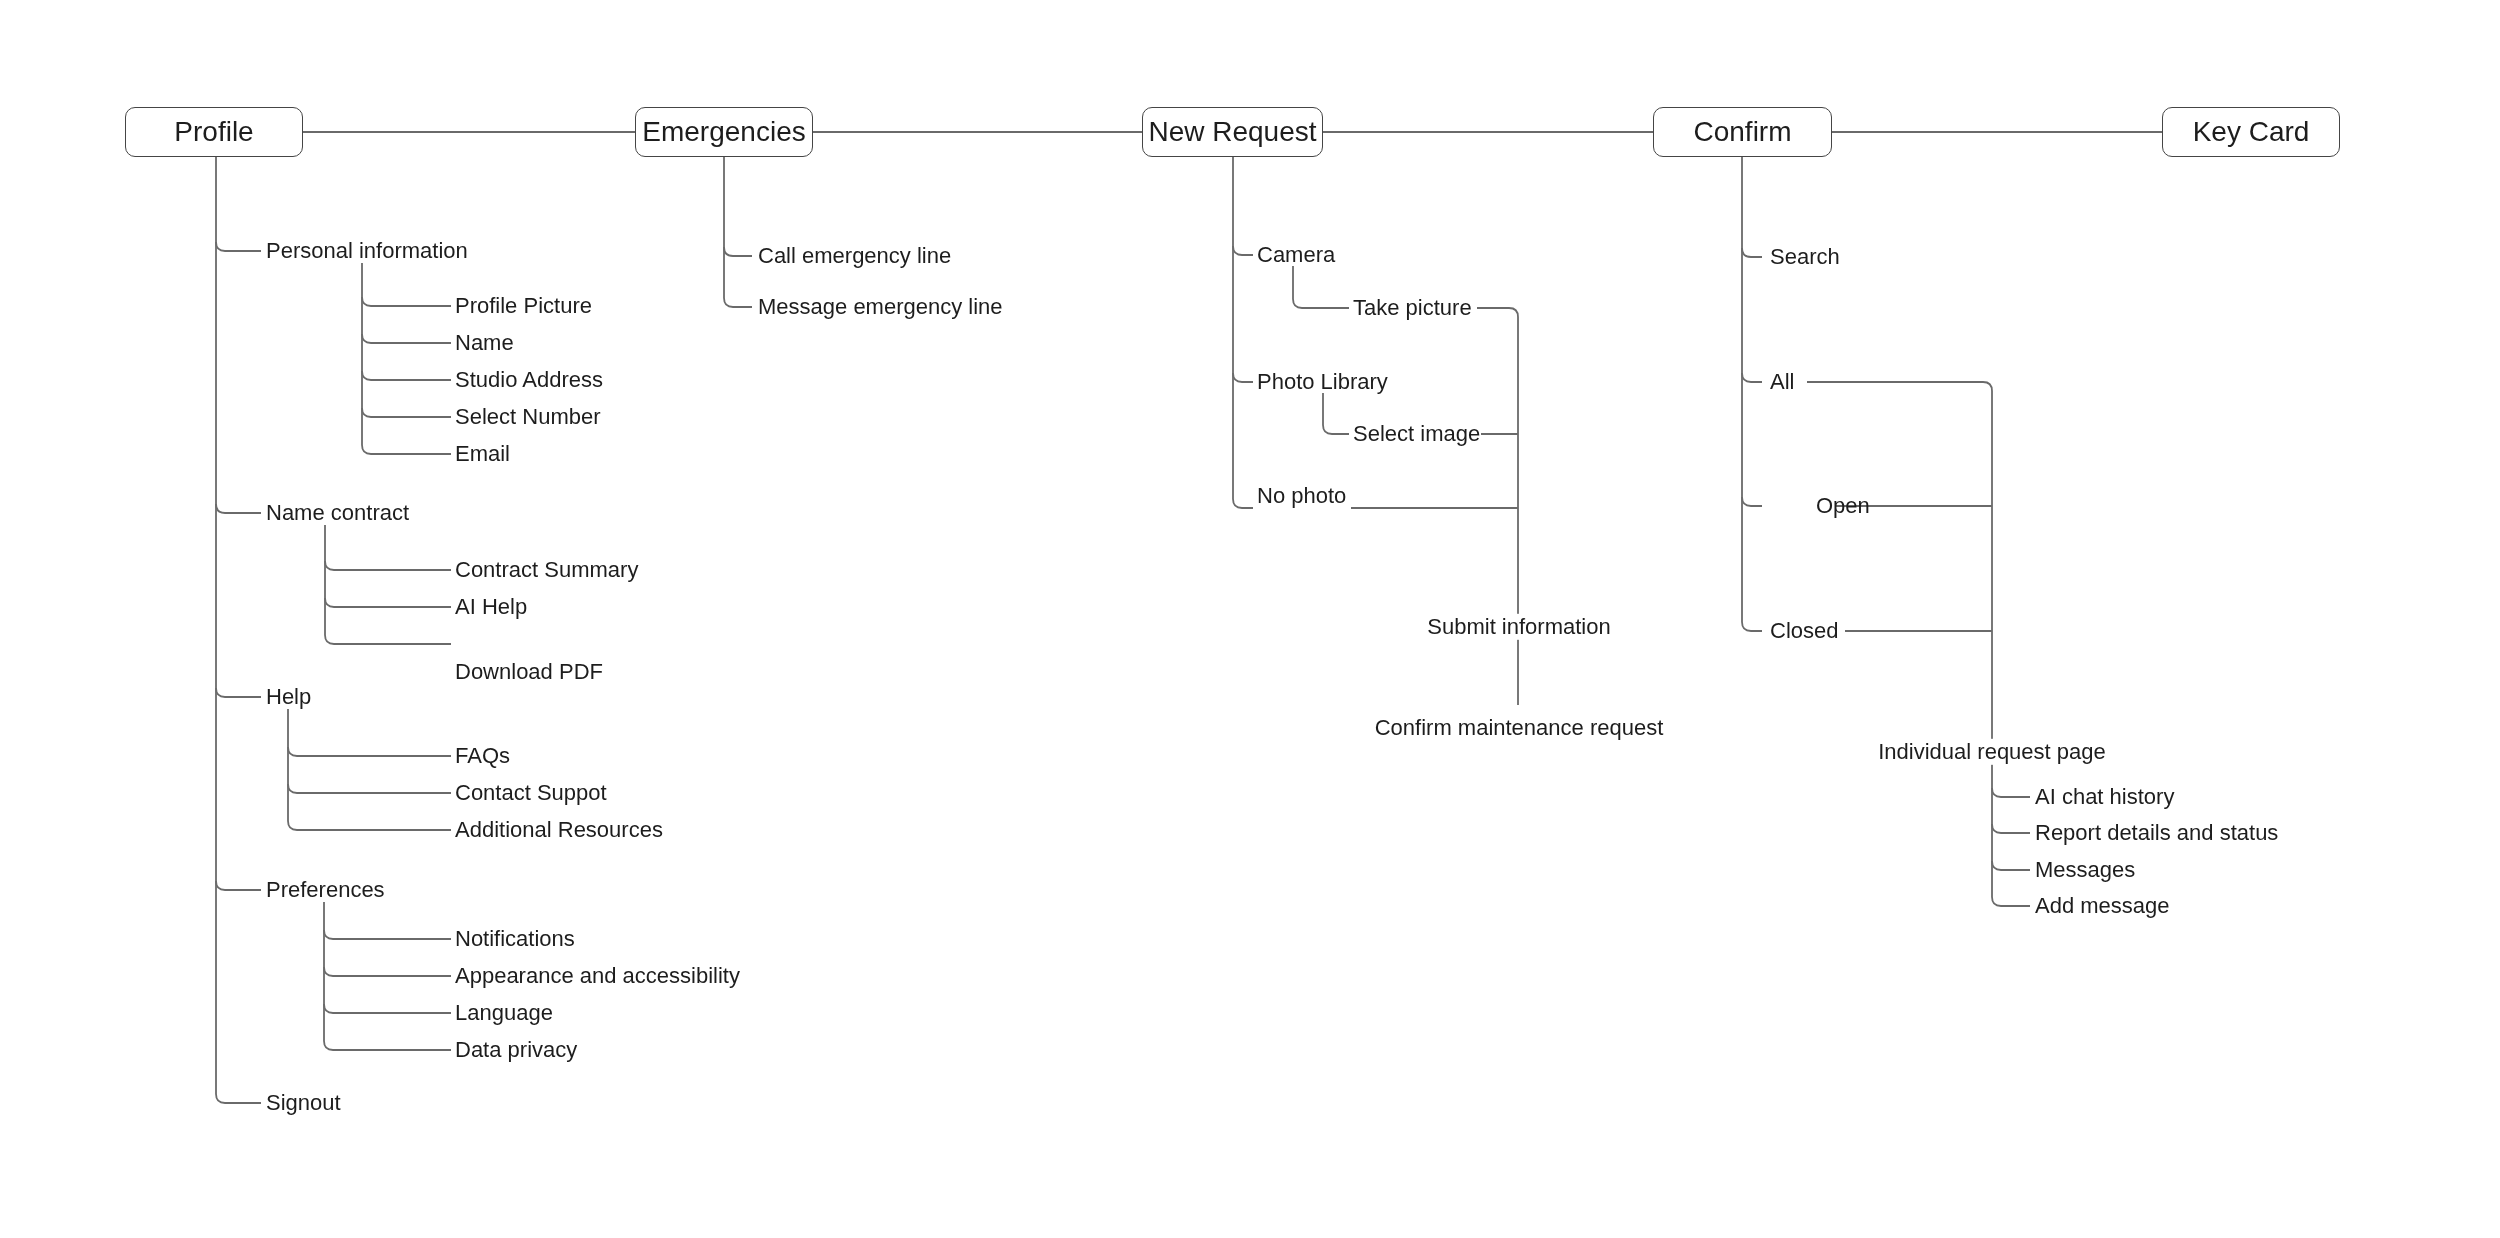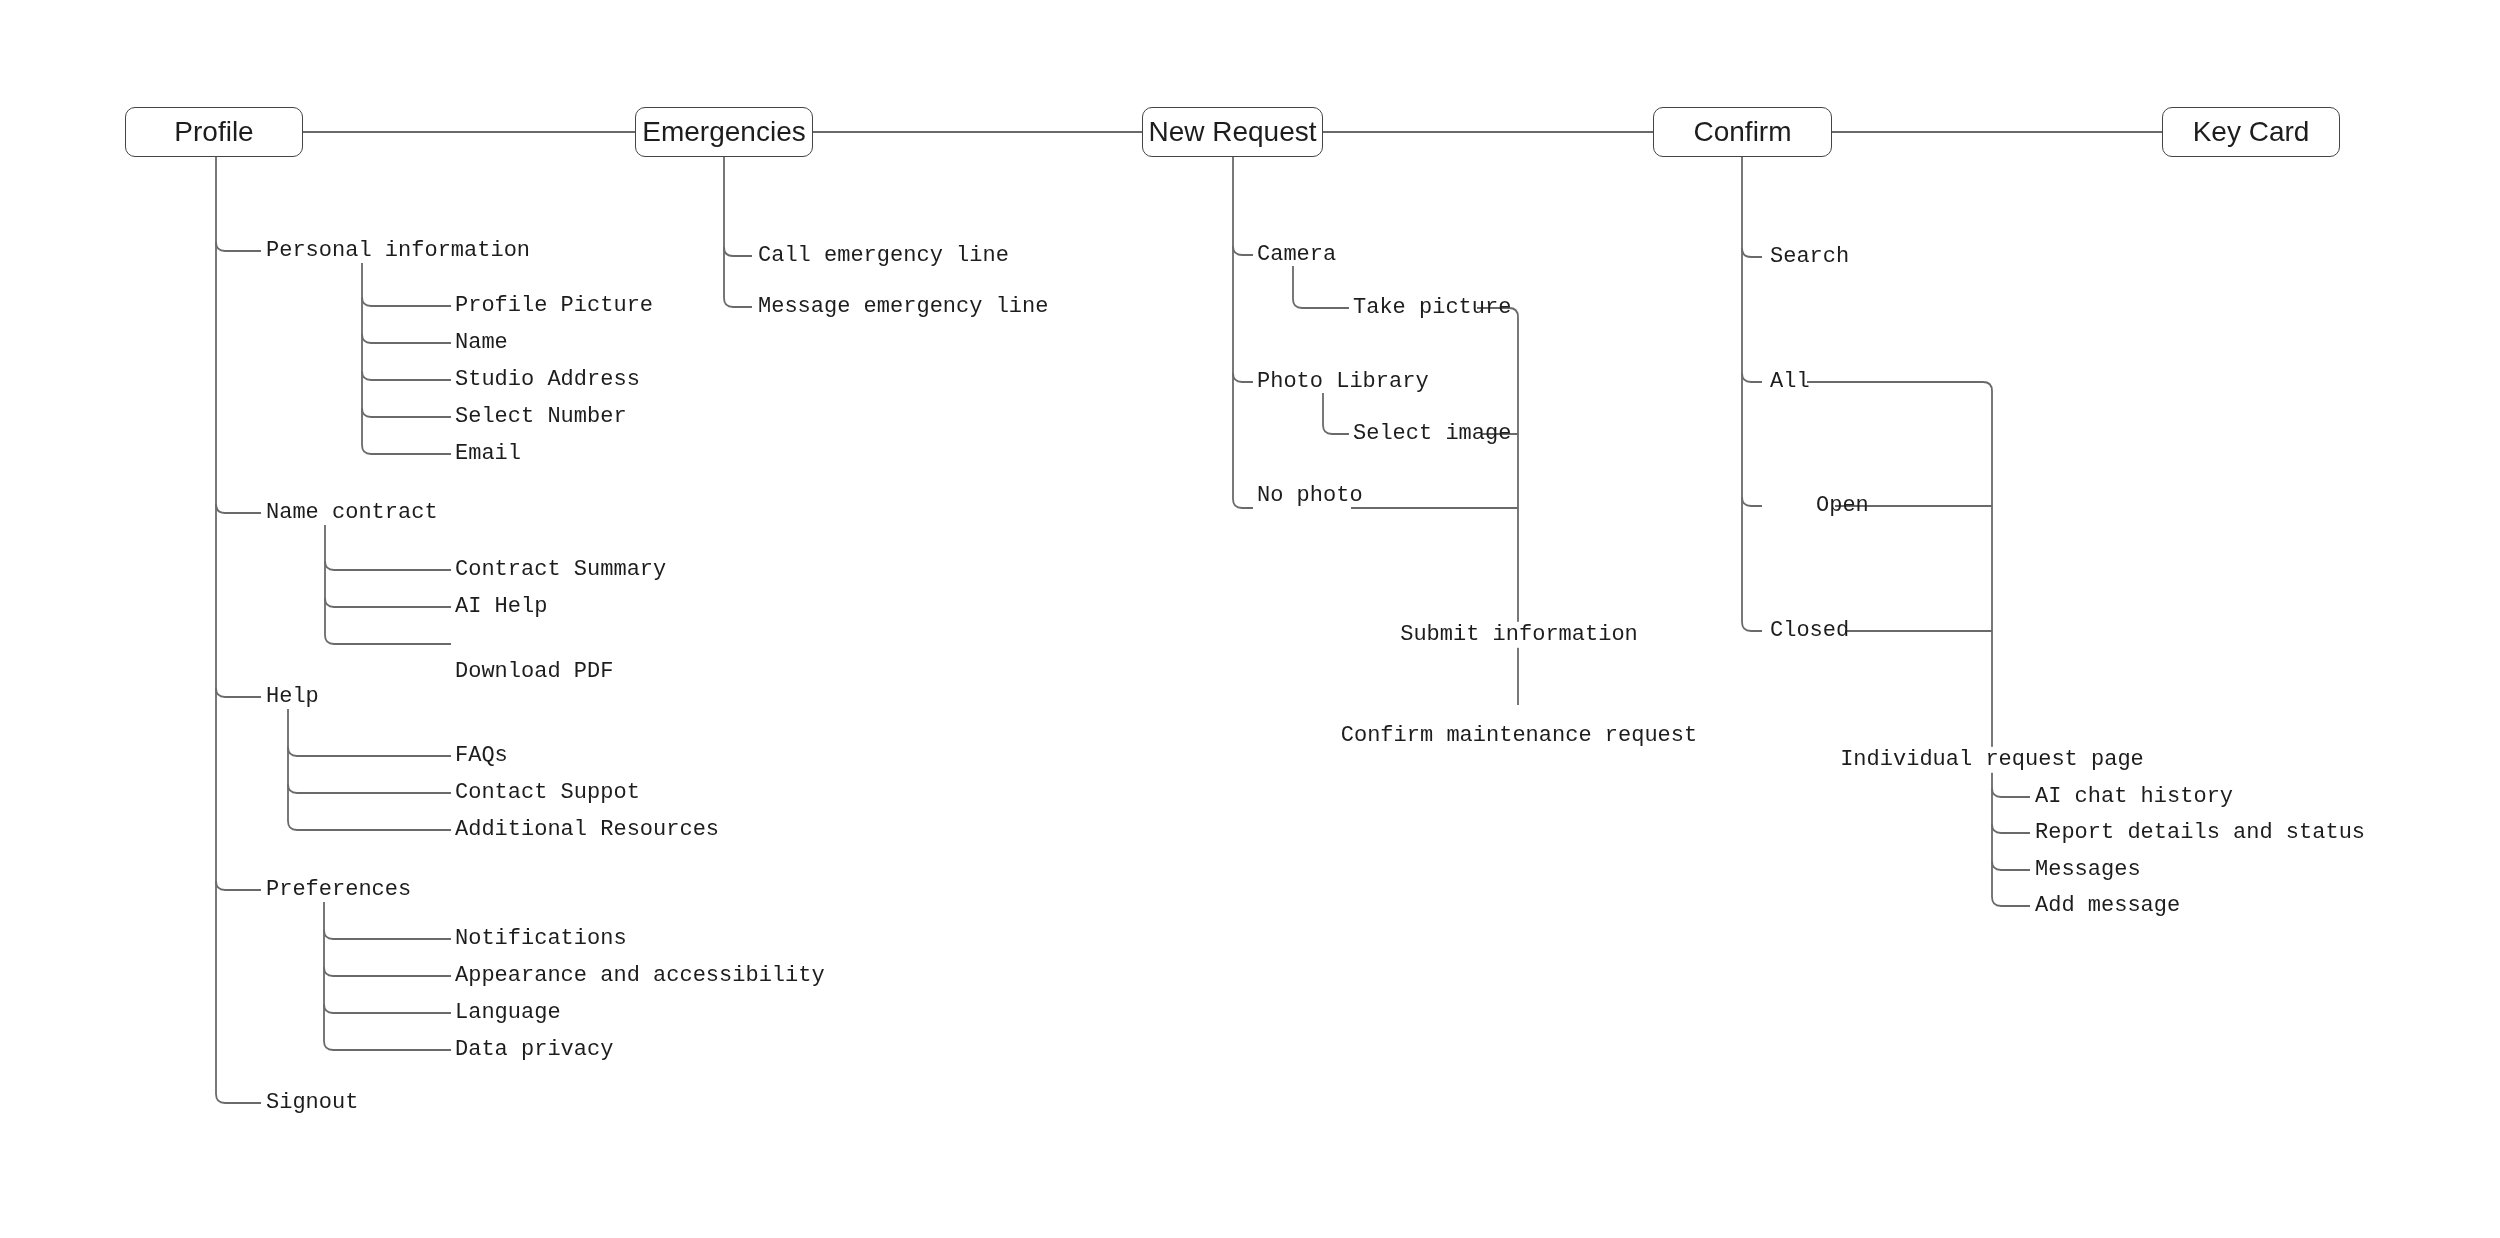"Personal information" .lb { font-family: Liberation Mono, monospace -> none }
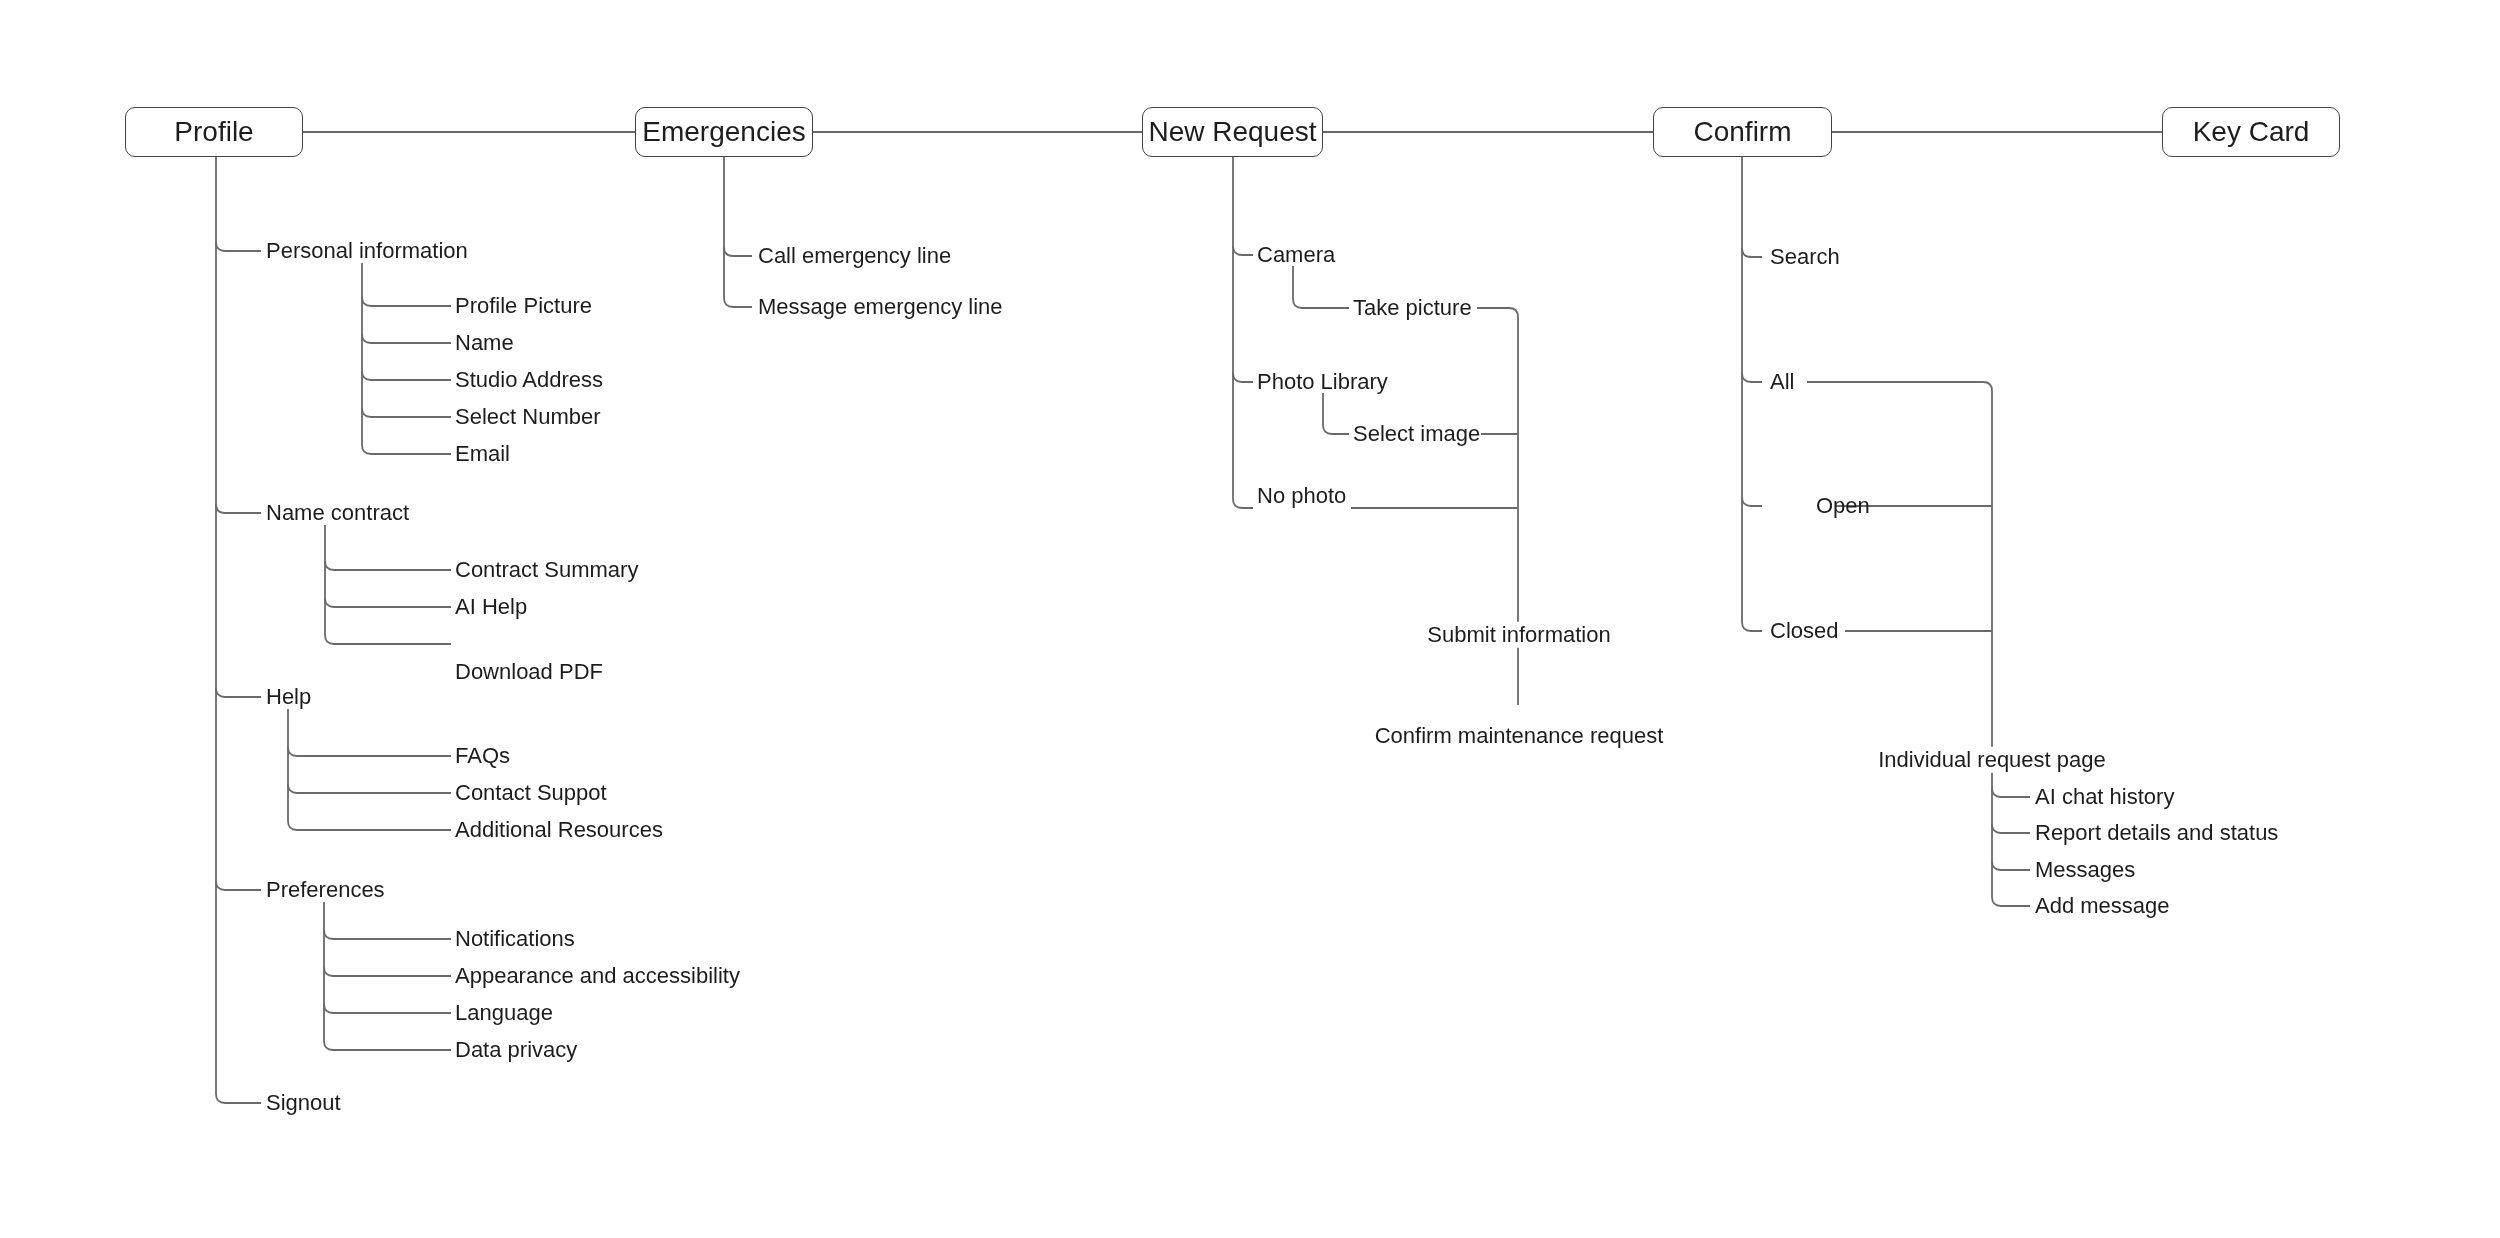"Submit information" .lb.ctr { margin-top: 8px -> none }
